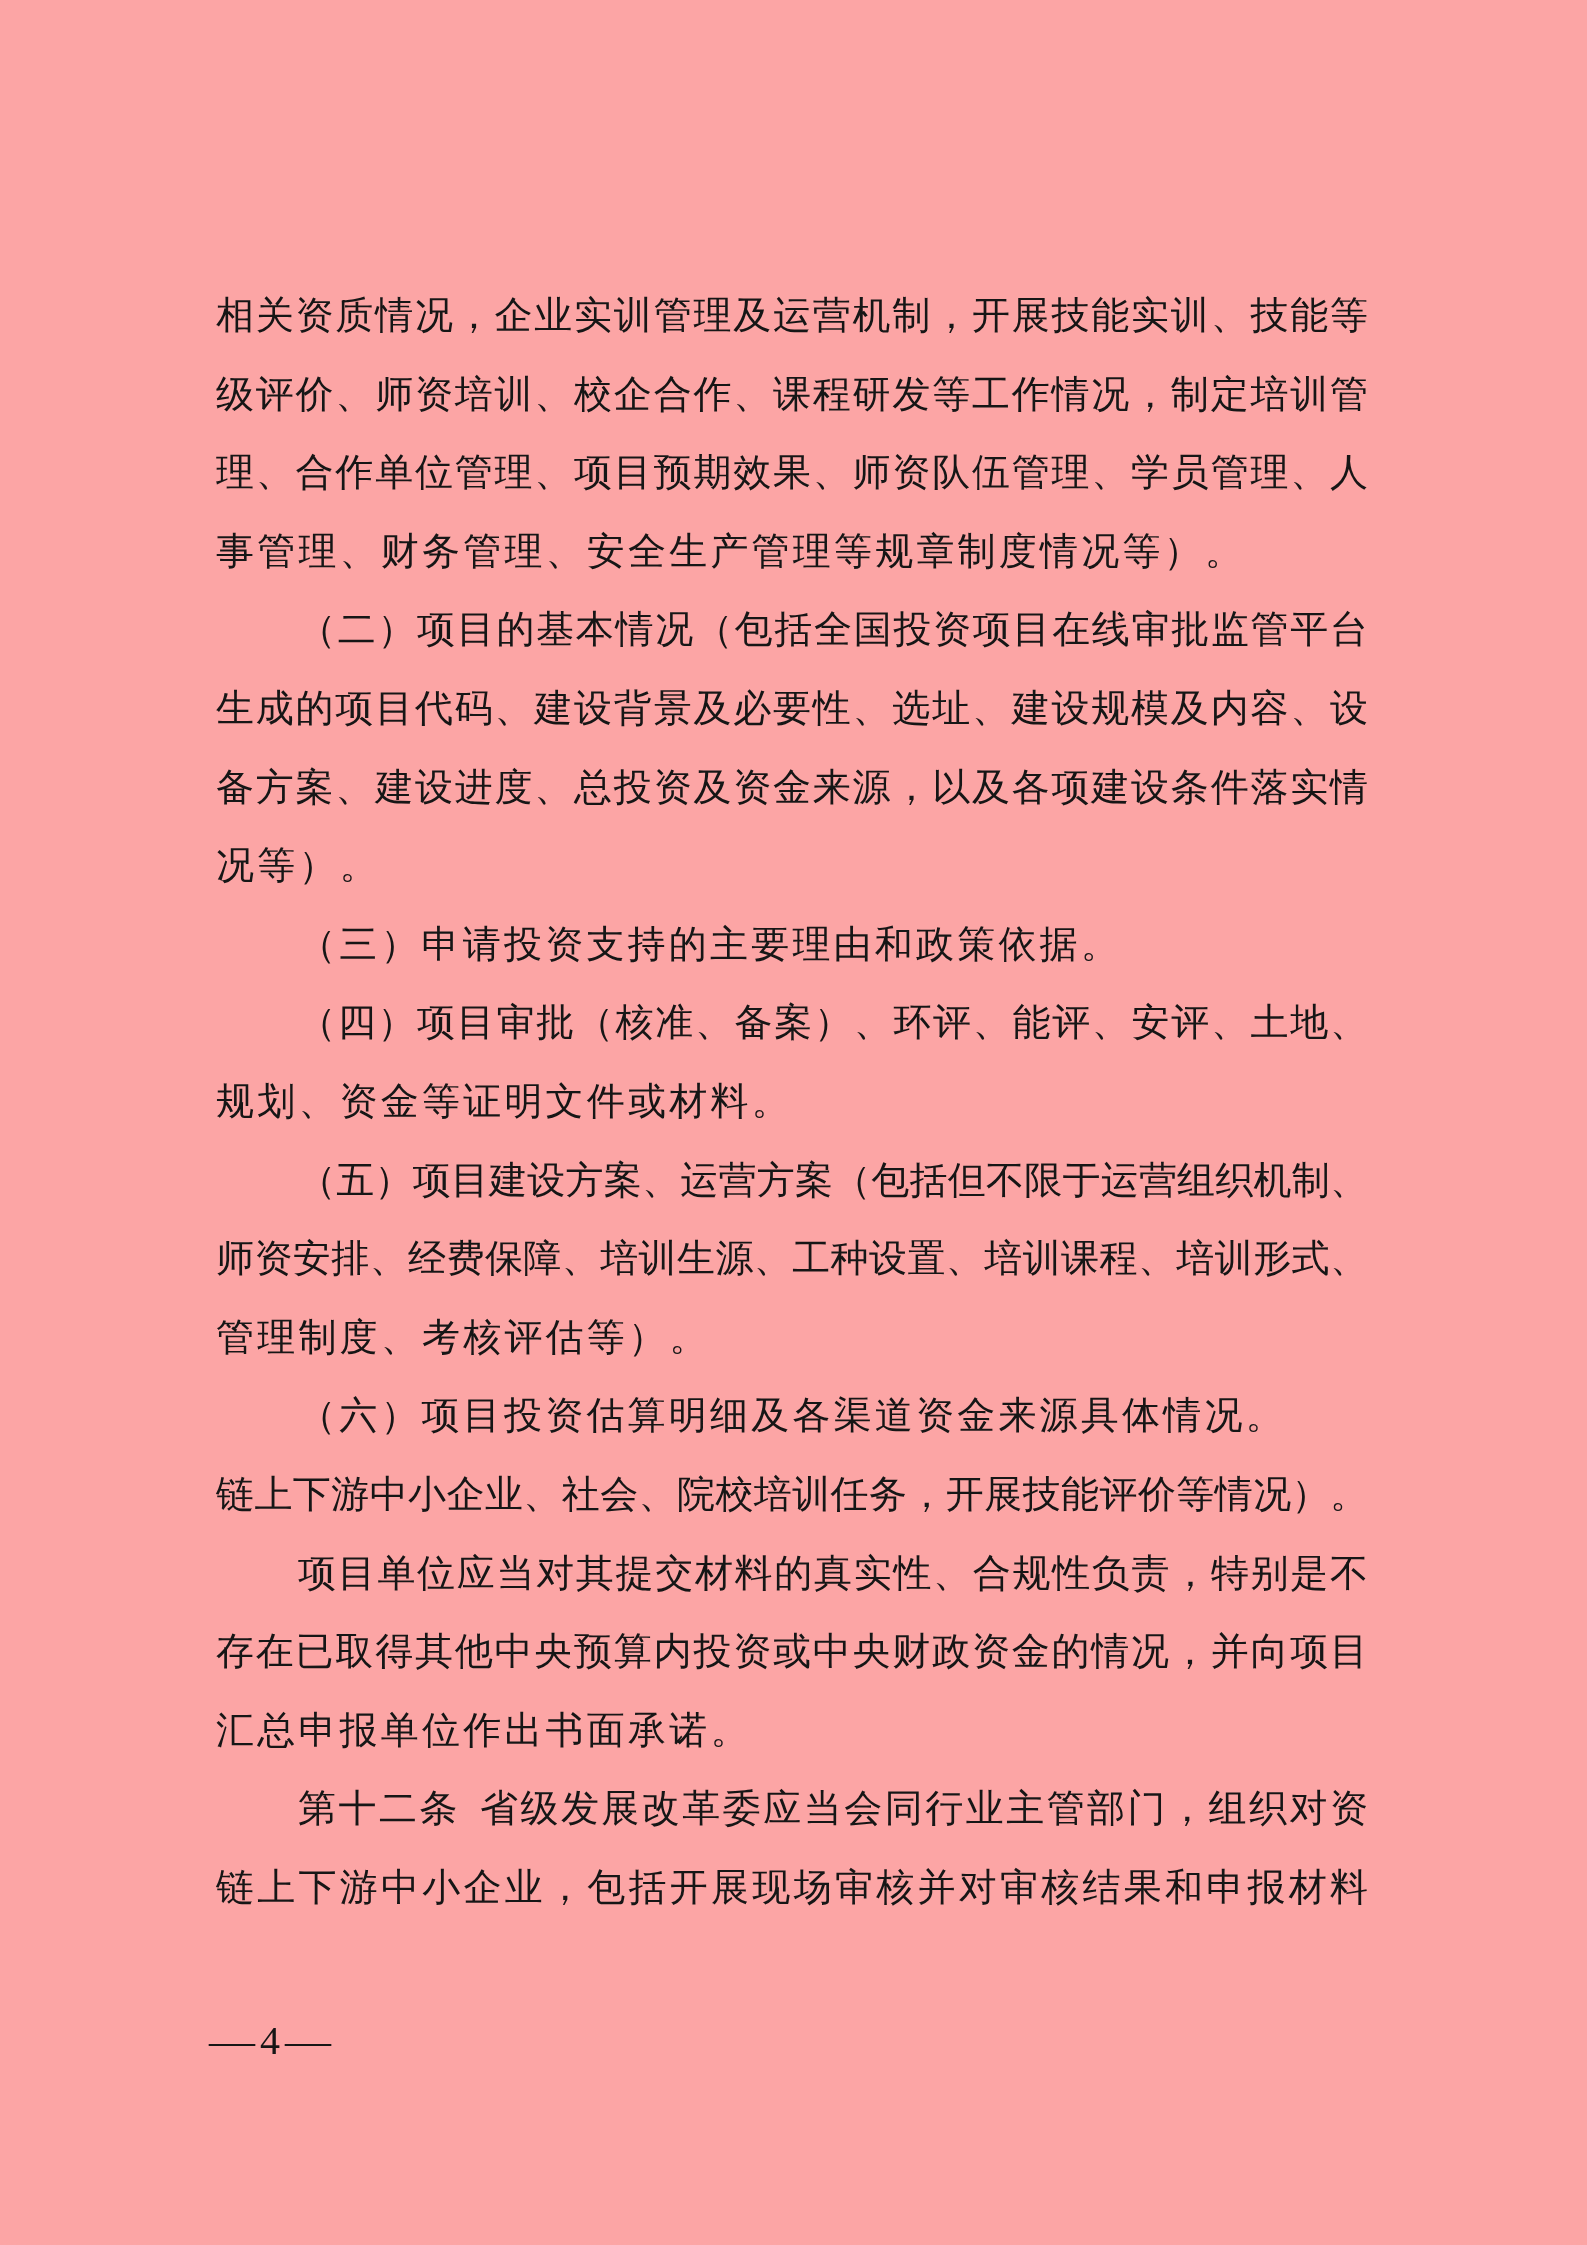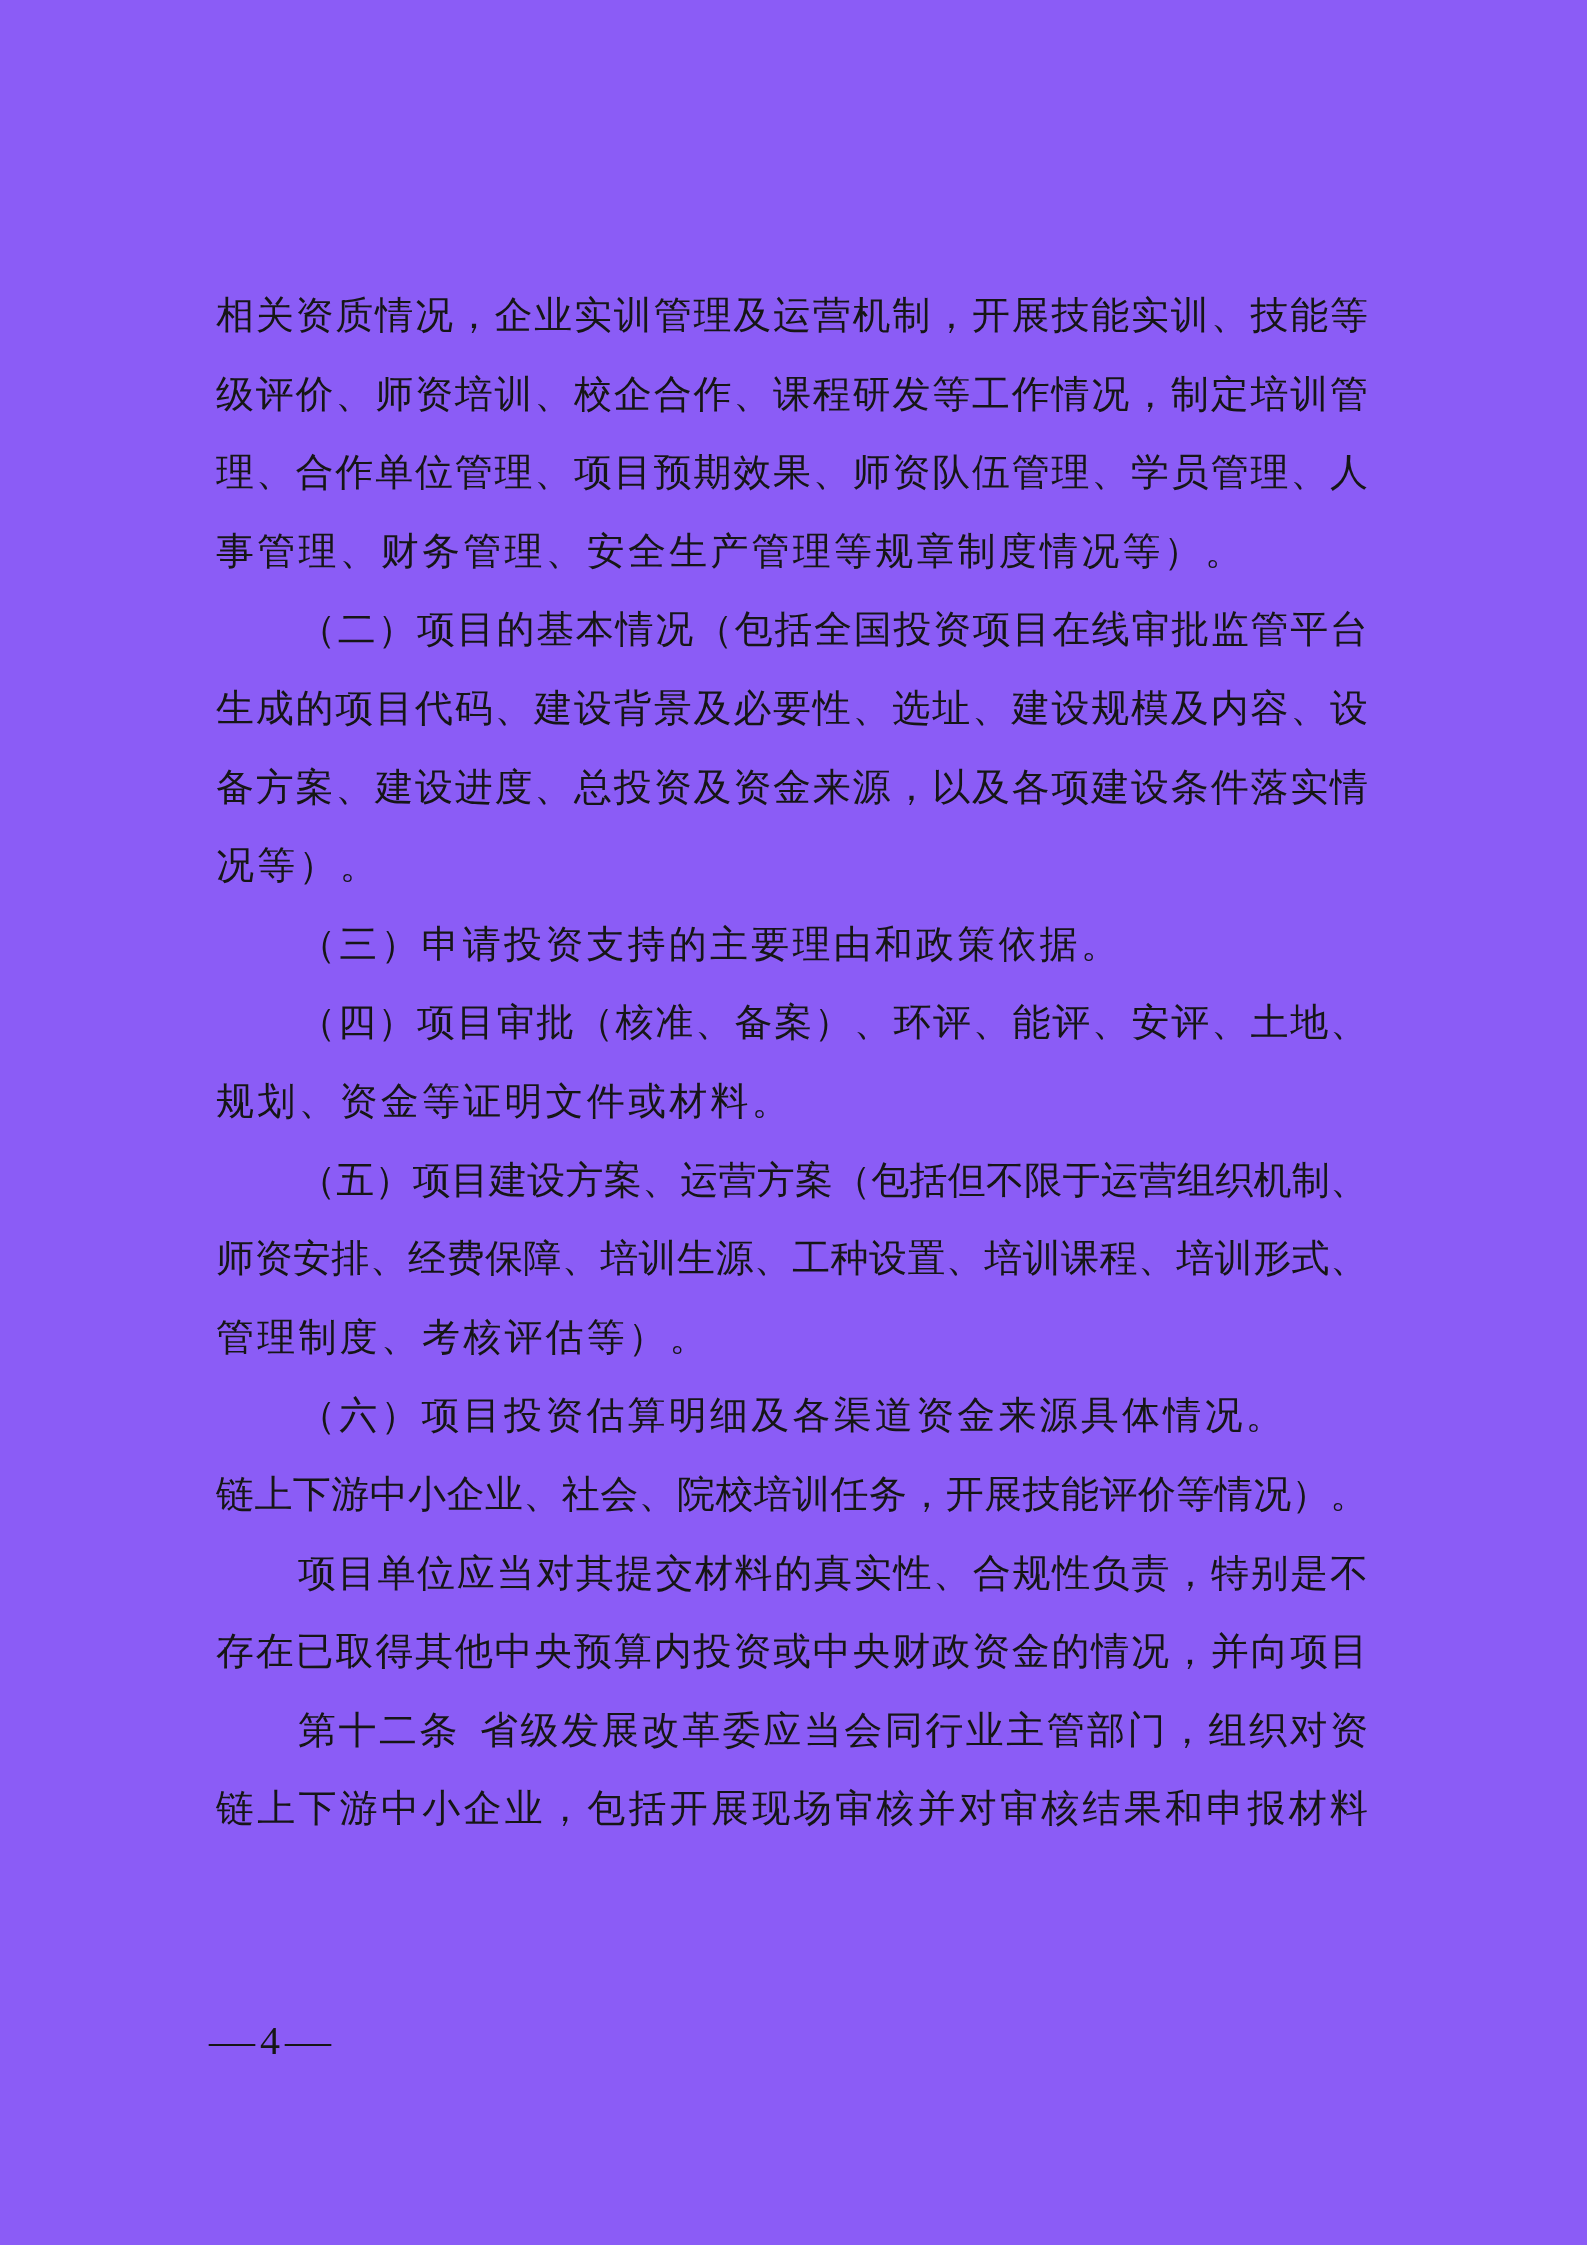"相关资质情况，企业实训管理及运营机制，开展技能实训、技能等" .page { background: #8b5cf6 -> #fca5a5 }
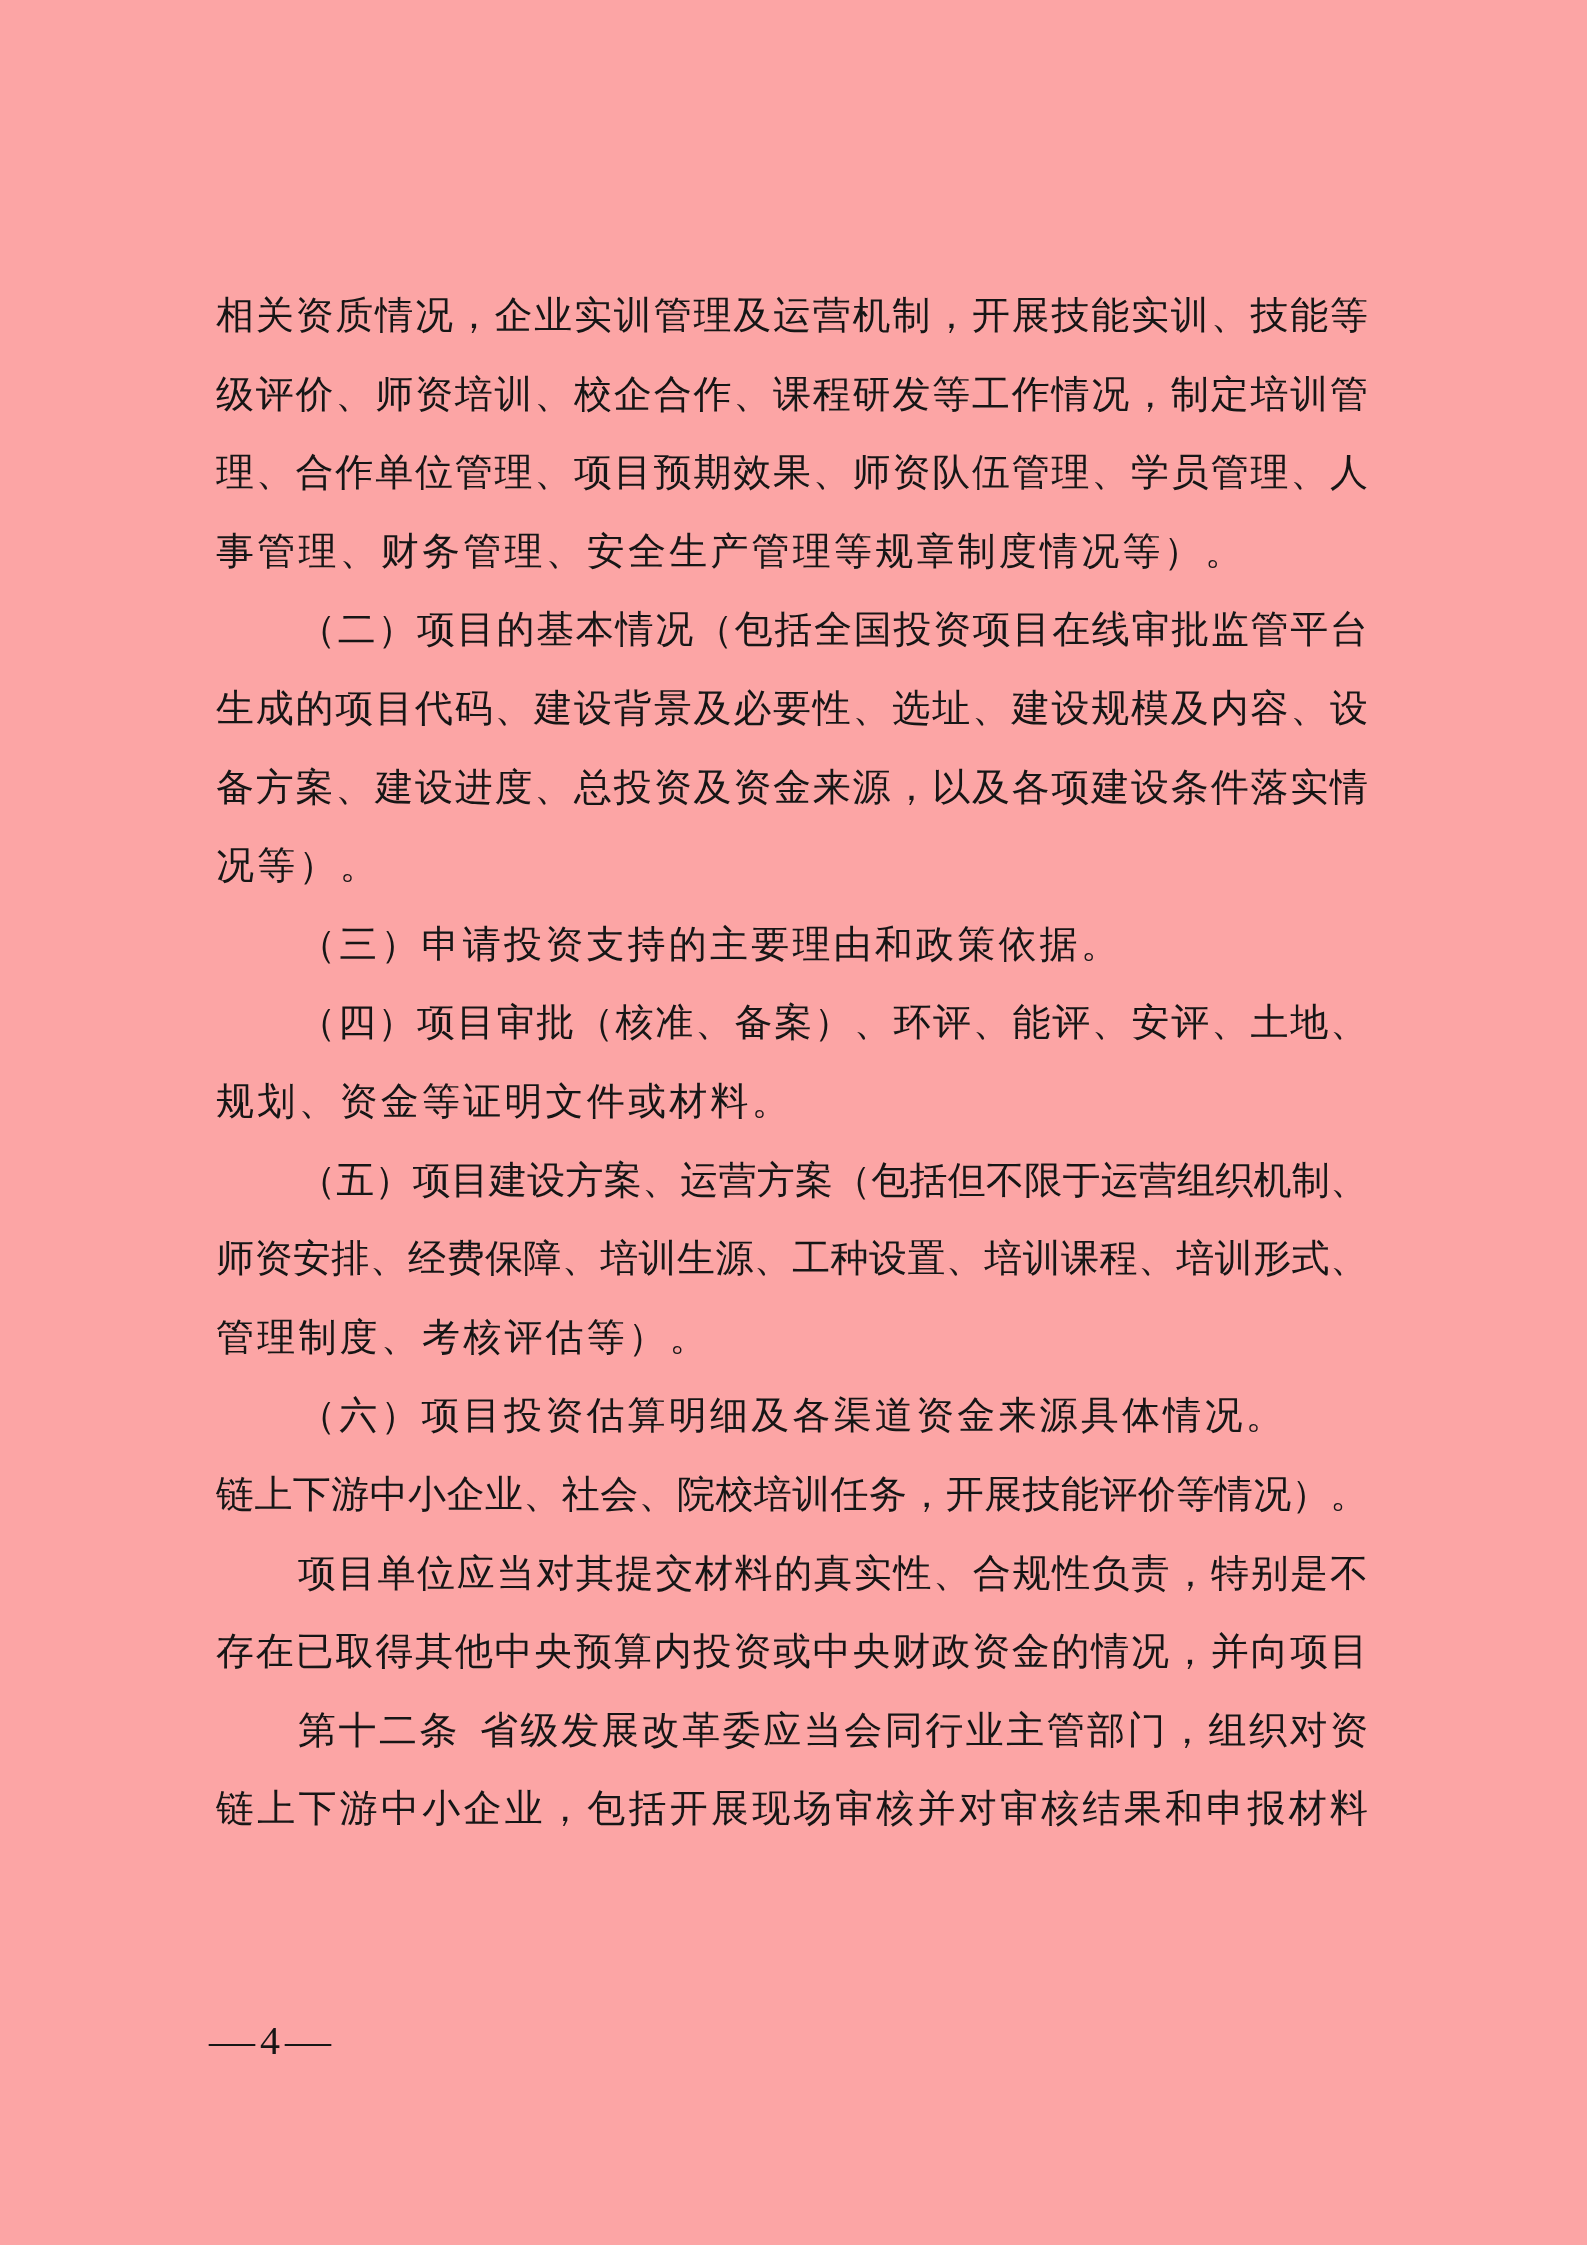"汇总申报单位作出书面承诺。" div.line { html: none -> <div>汇总申报单位作出书面承诺。</div> }
